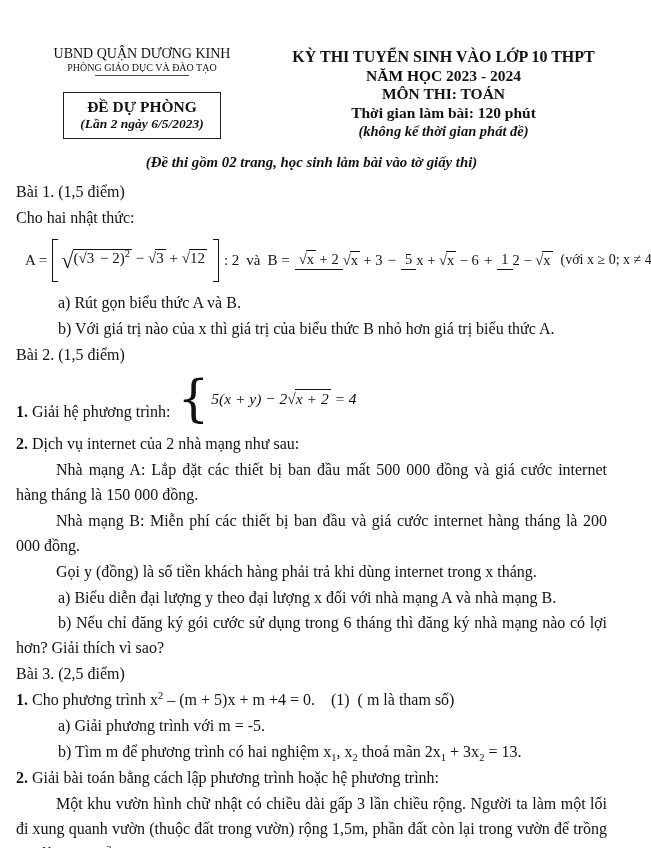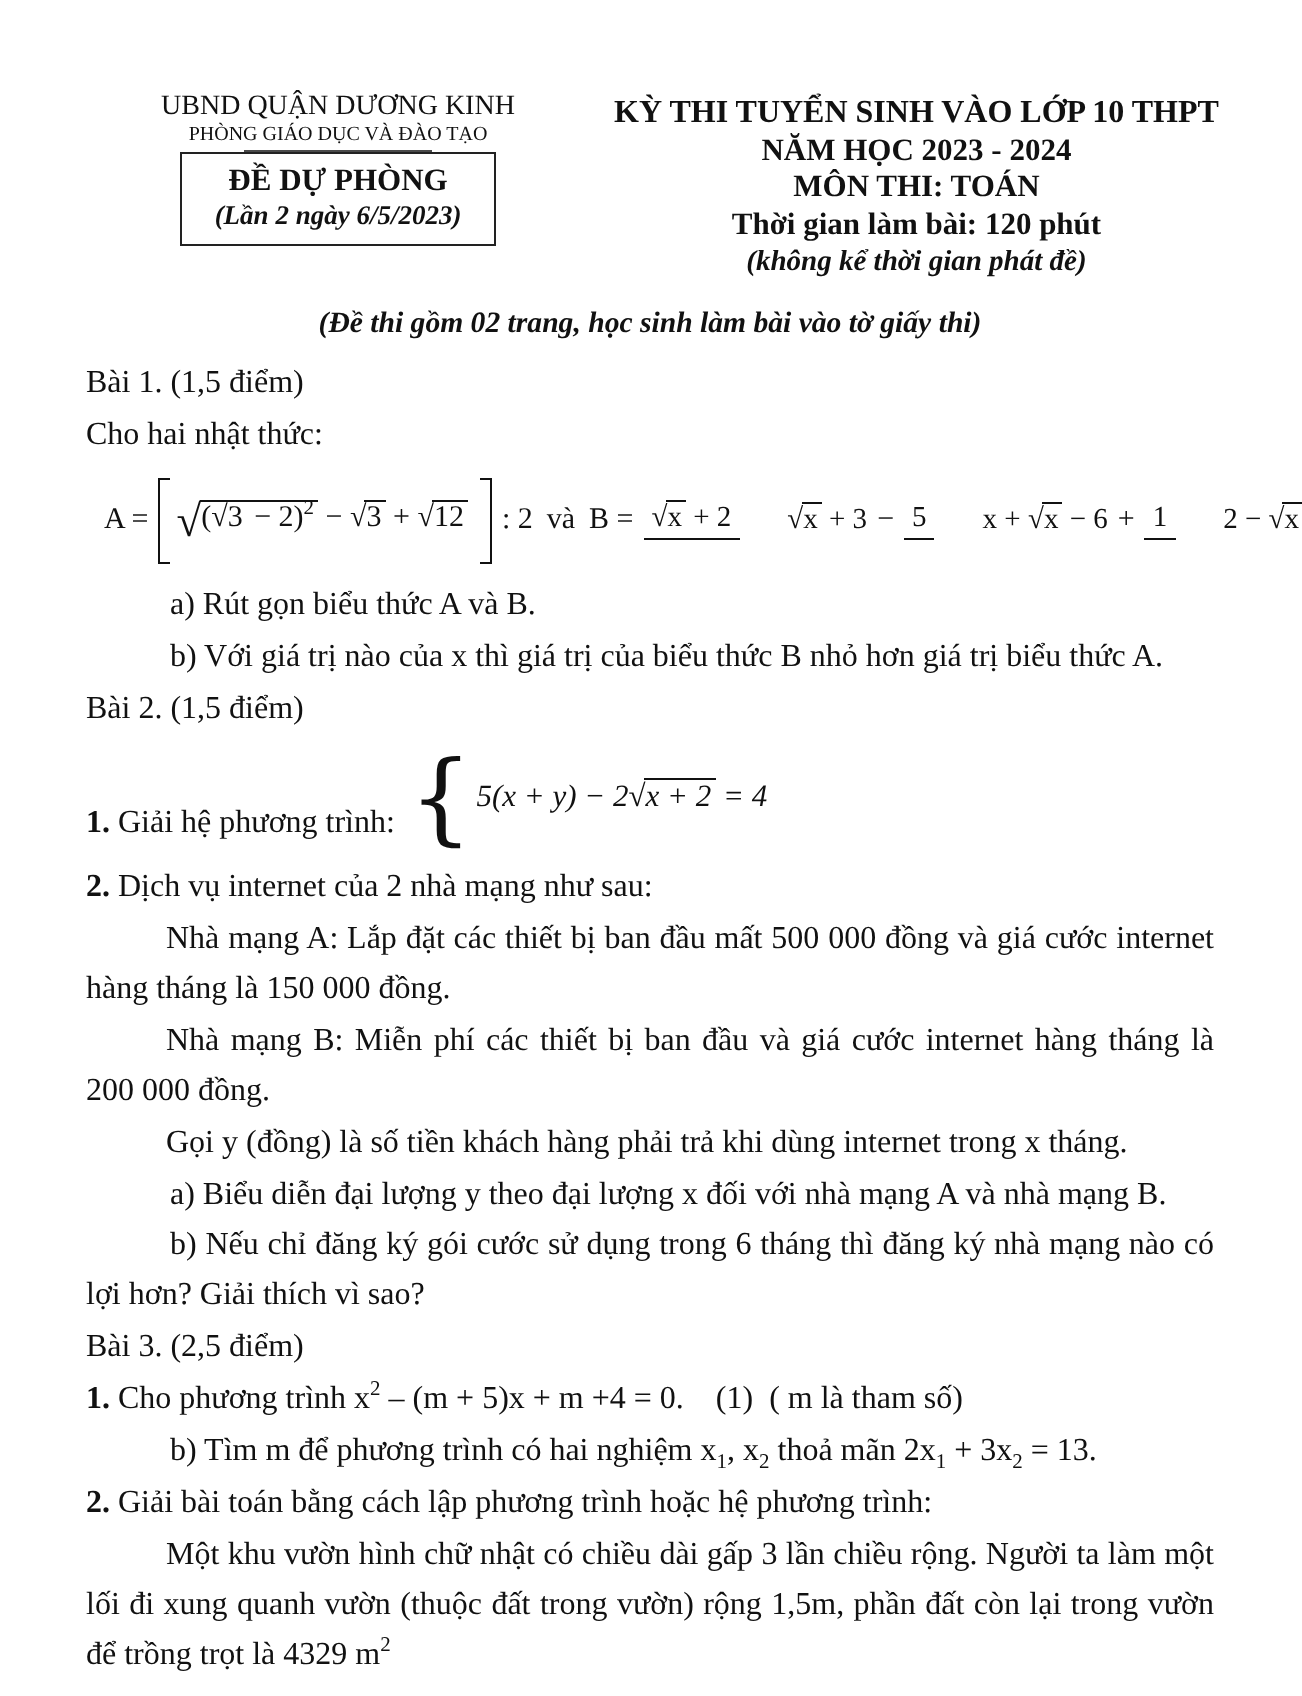"UBND QUẬN DƯƠNG KINH" .page { padding: 46px 44px 0 43px -> 46px 44px 0 16px }
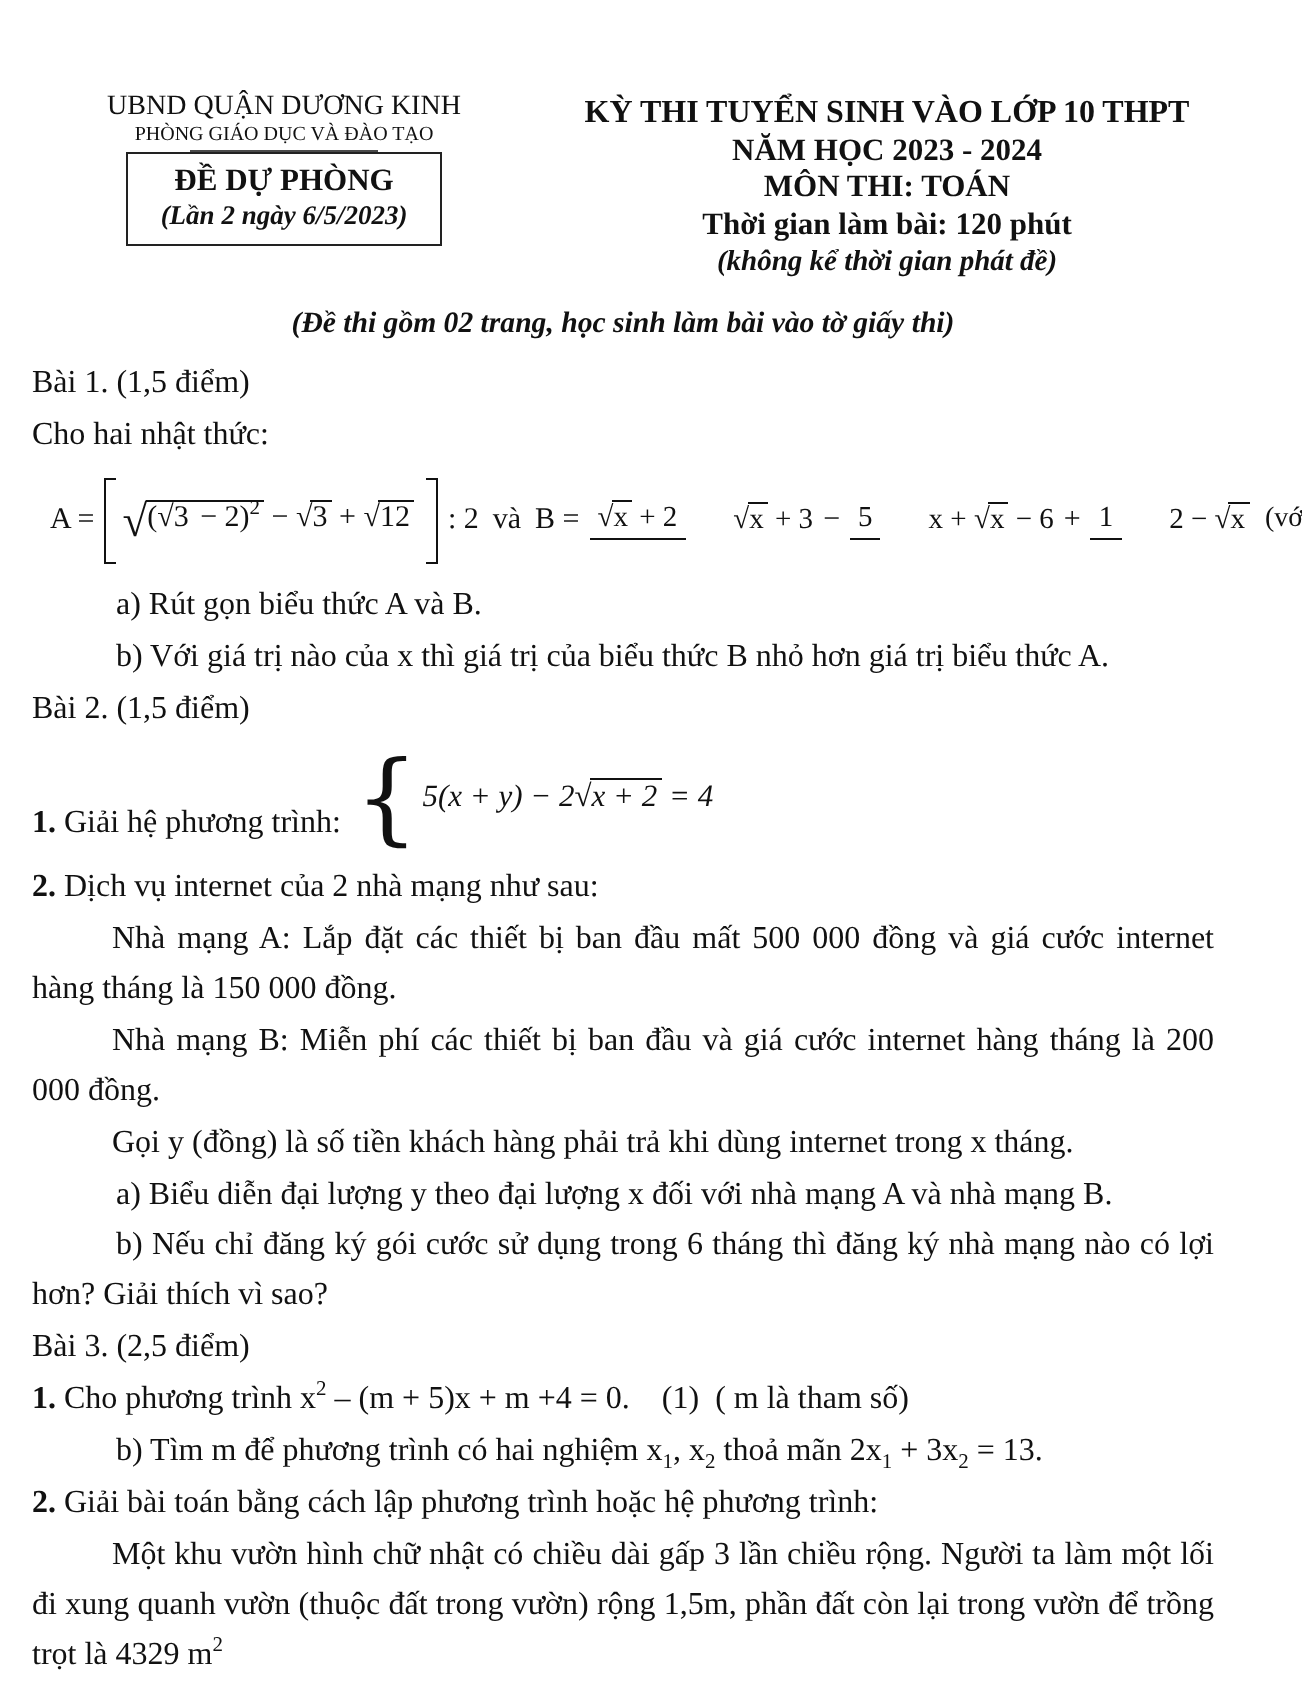"ĐỀ DỰ PHÒNG" .exam-box { margin-top: none -> 16px }
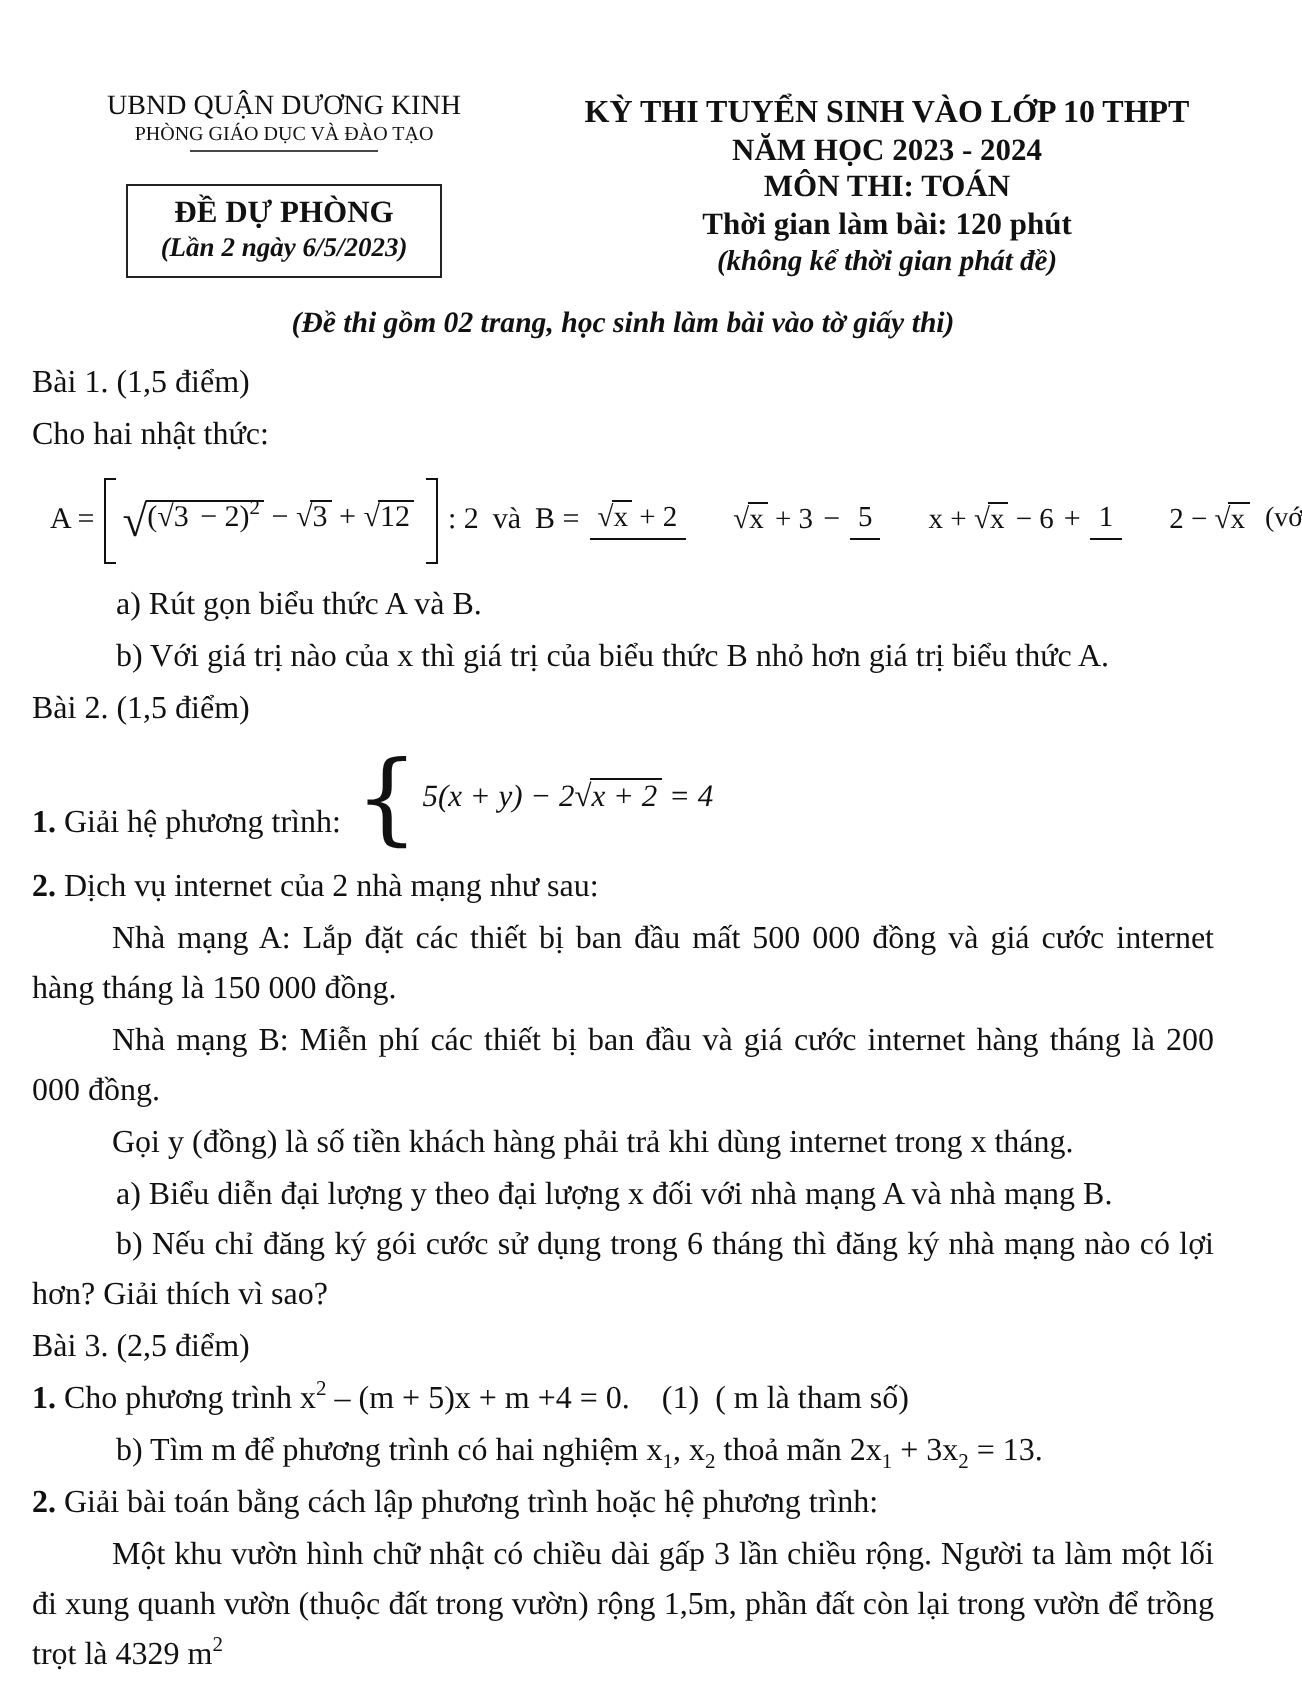"√x + 3" .frac .den { margin-left: 24px -> none }
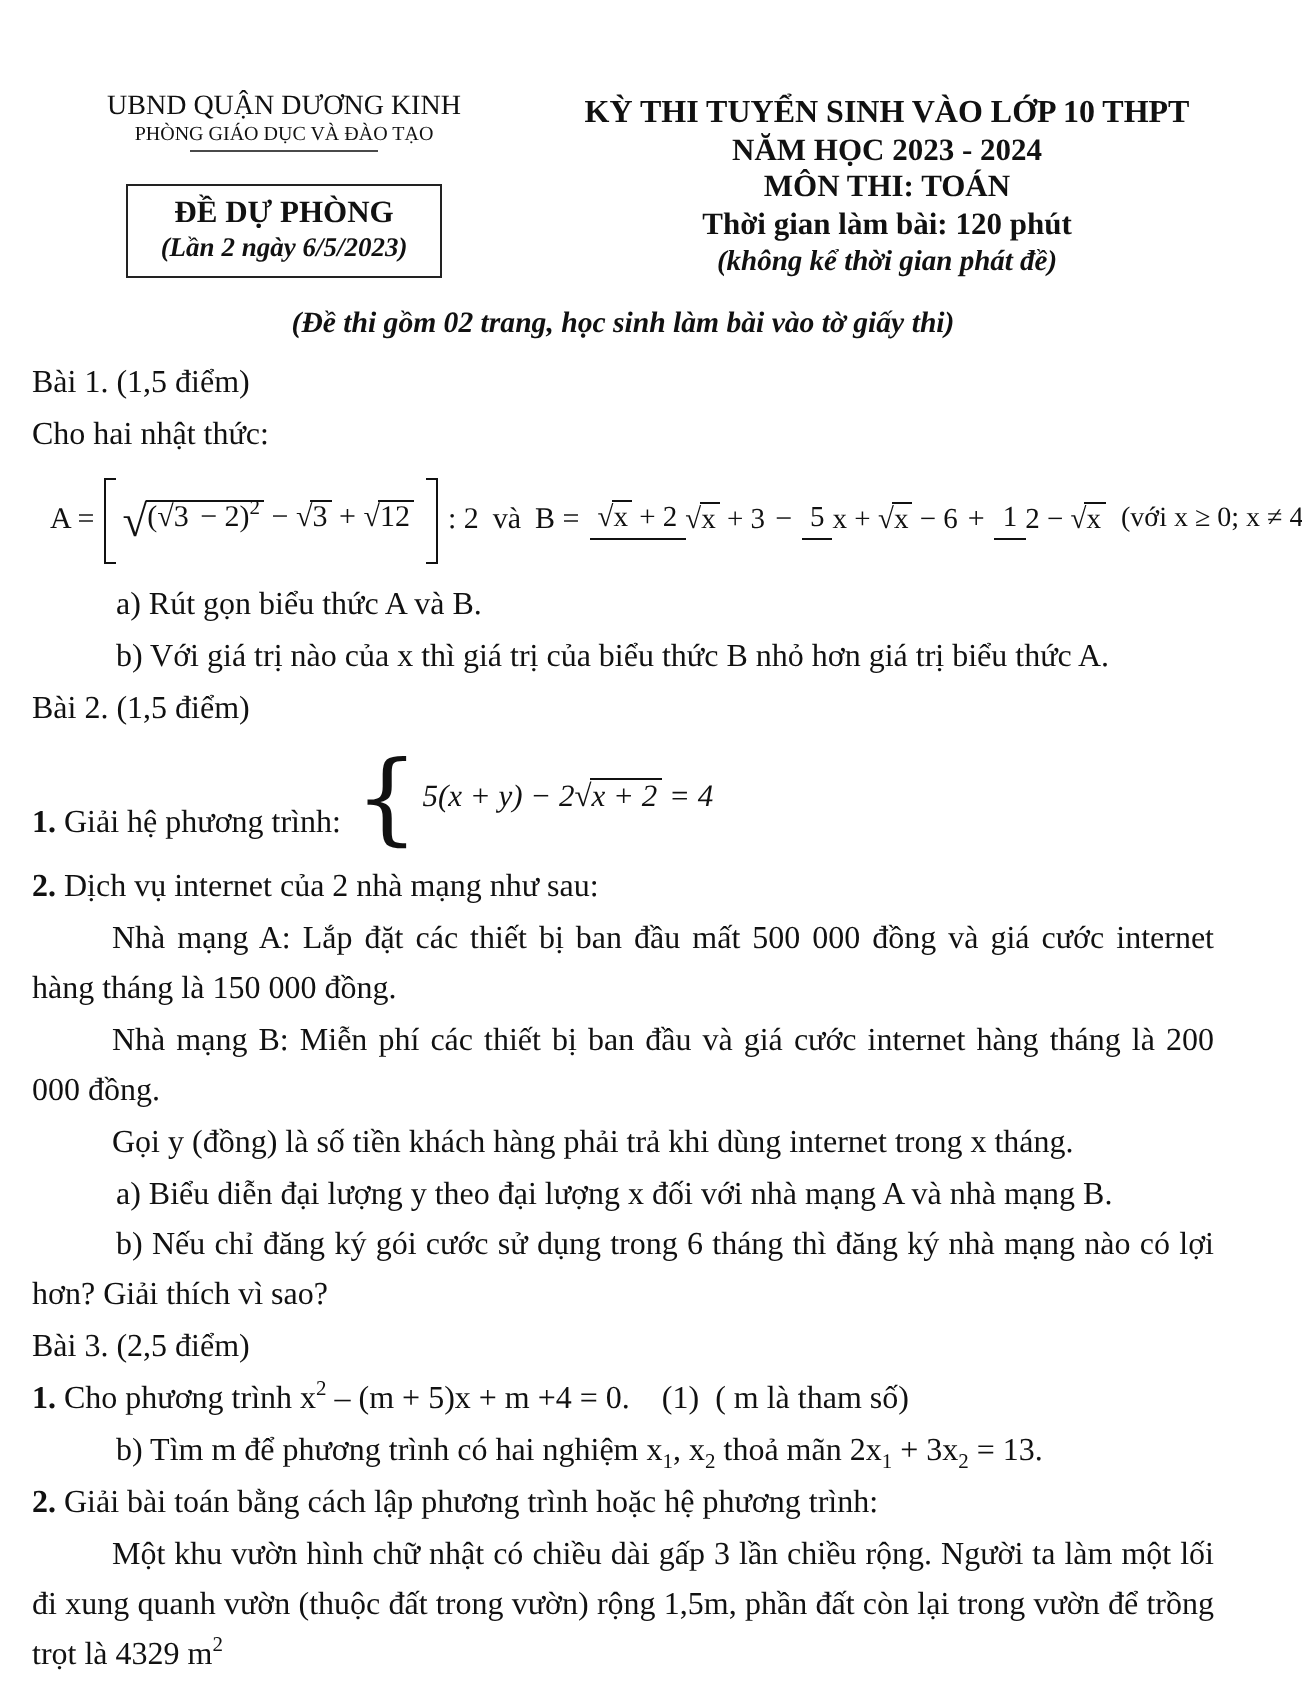"a) Giải phương trình với" p.subitem { html: none -> <p>a) Giải phương trình với m = -5.</p> }
